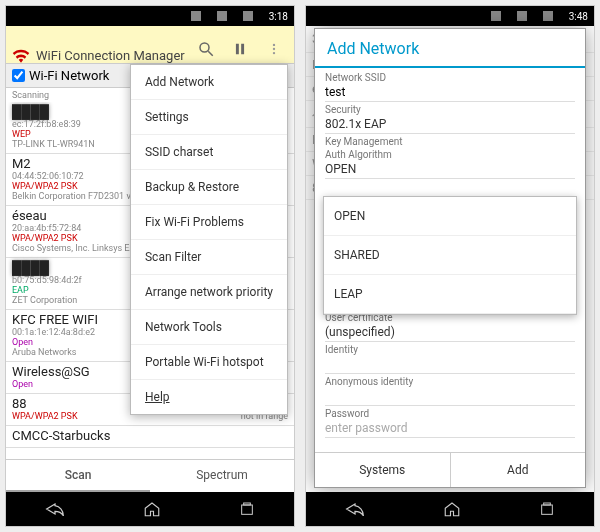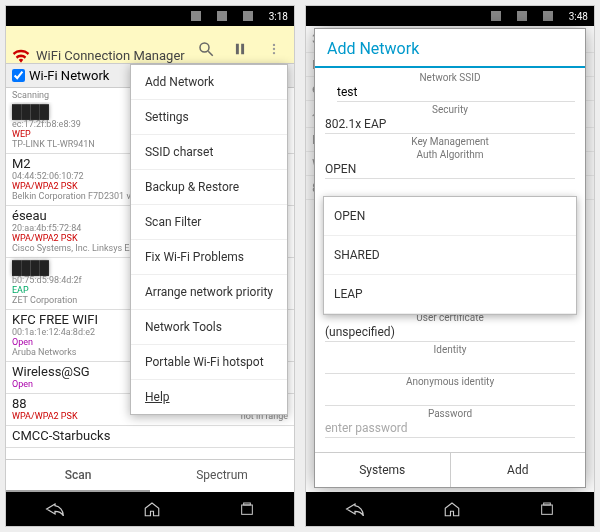"Network SSID" .fld .lbl { text-align: center -> none }
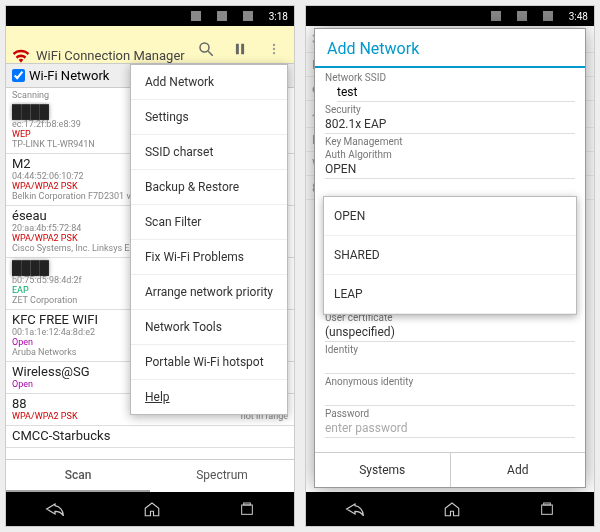"test" .fld .val.input { margin-left: 12px -> none }
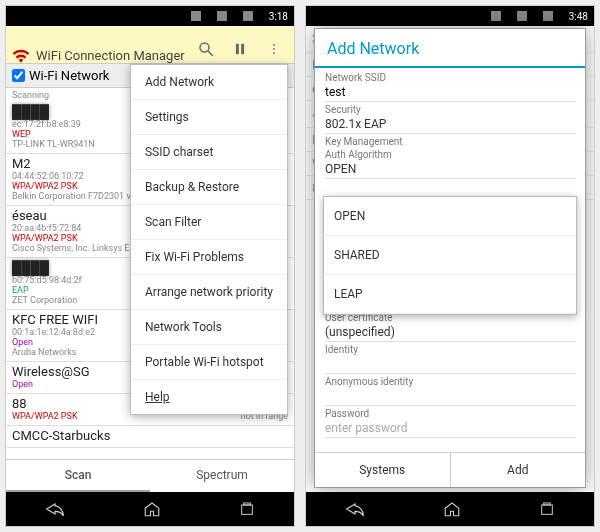"Scan Filter" div.mi { order: before "Fix Wi-Fi Problems" -> after "Fix Wi-Fi Problems" }
